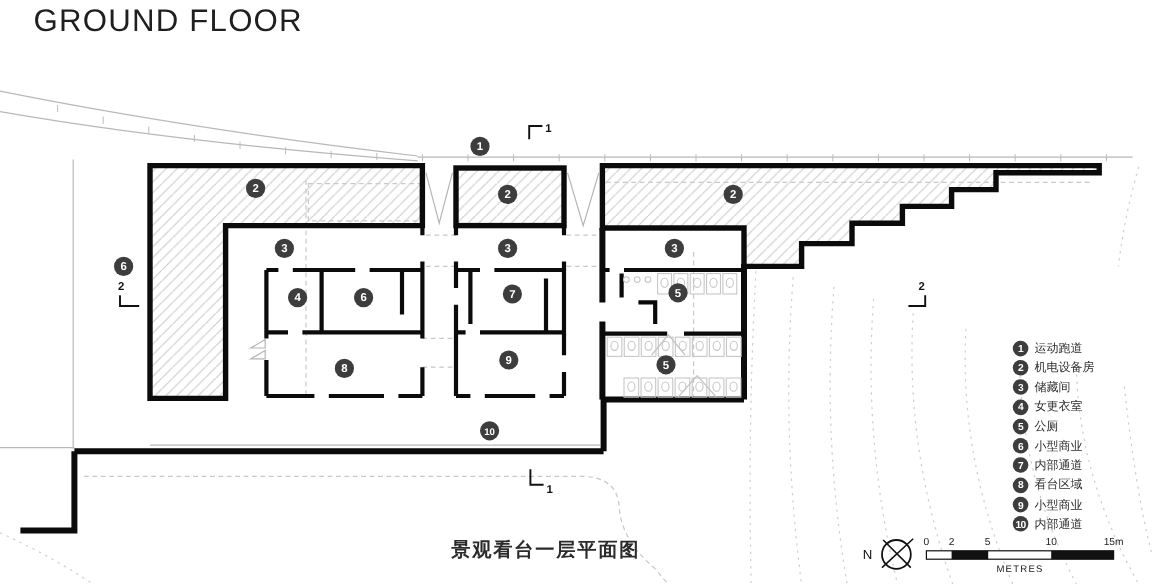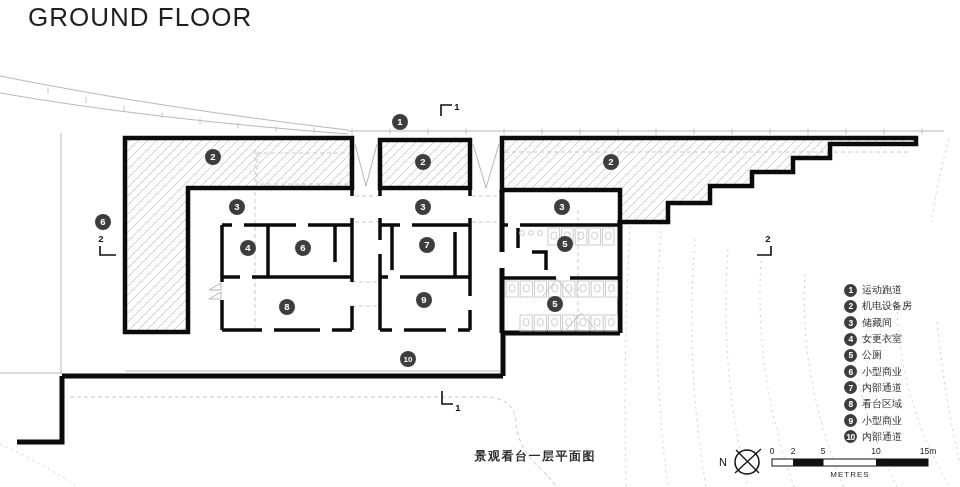"景观看台一层平面图" #drawing-title { font-size: 12px -> 16px; text-align: right -> left }
